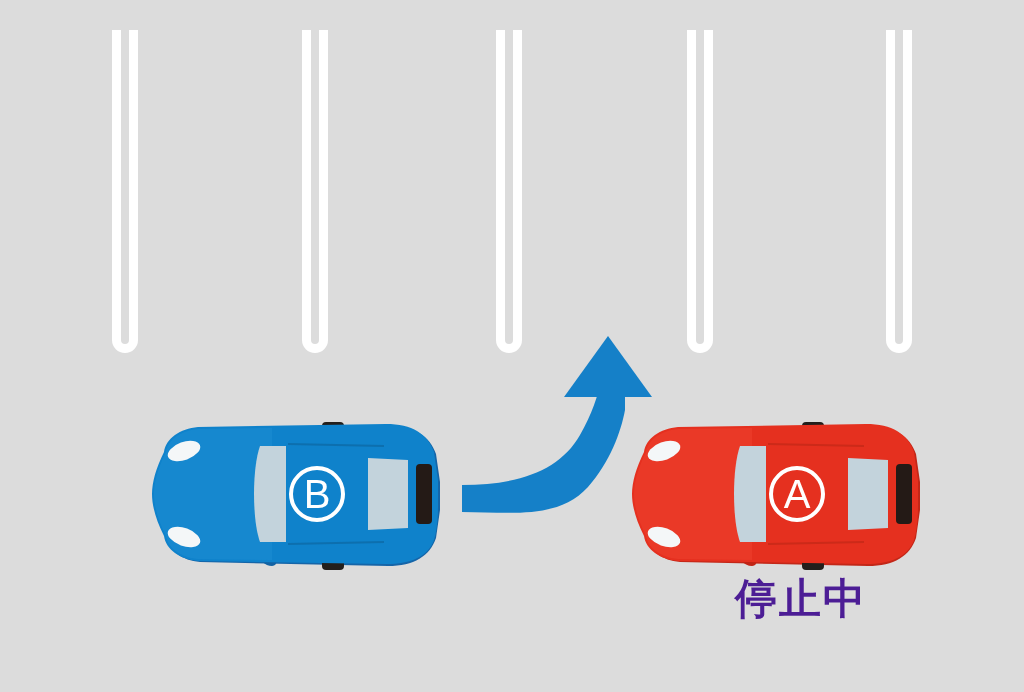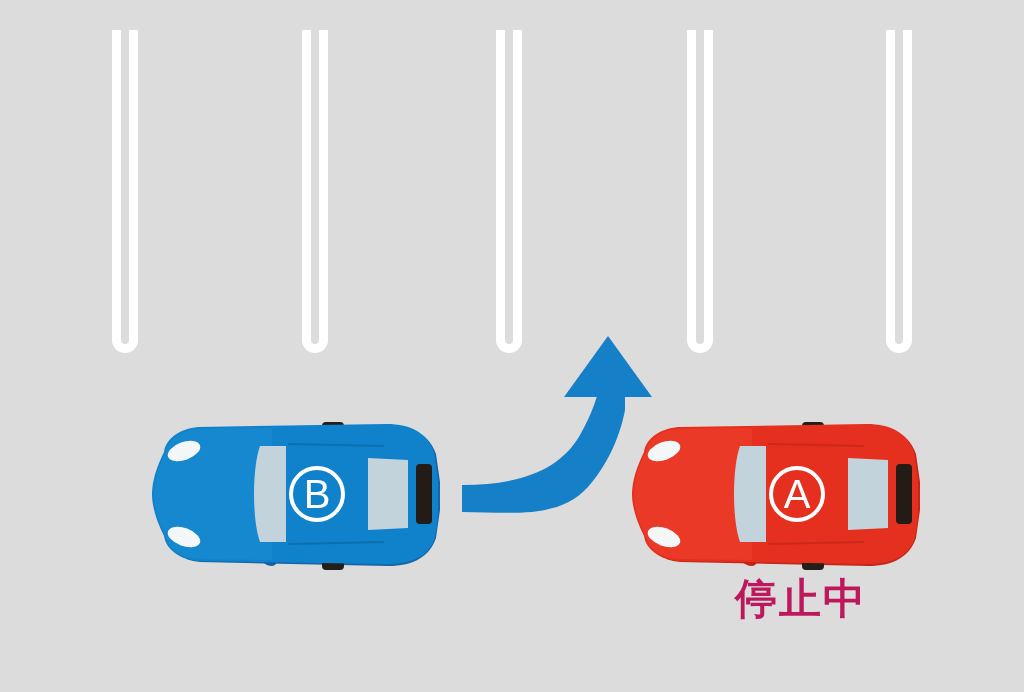"停止中" .jp-label { color: #be185d -> #4c1d95 }
